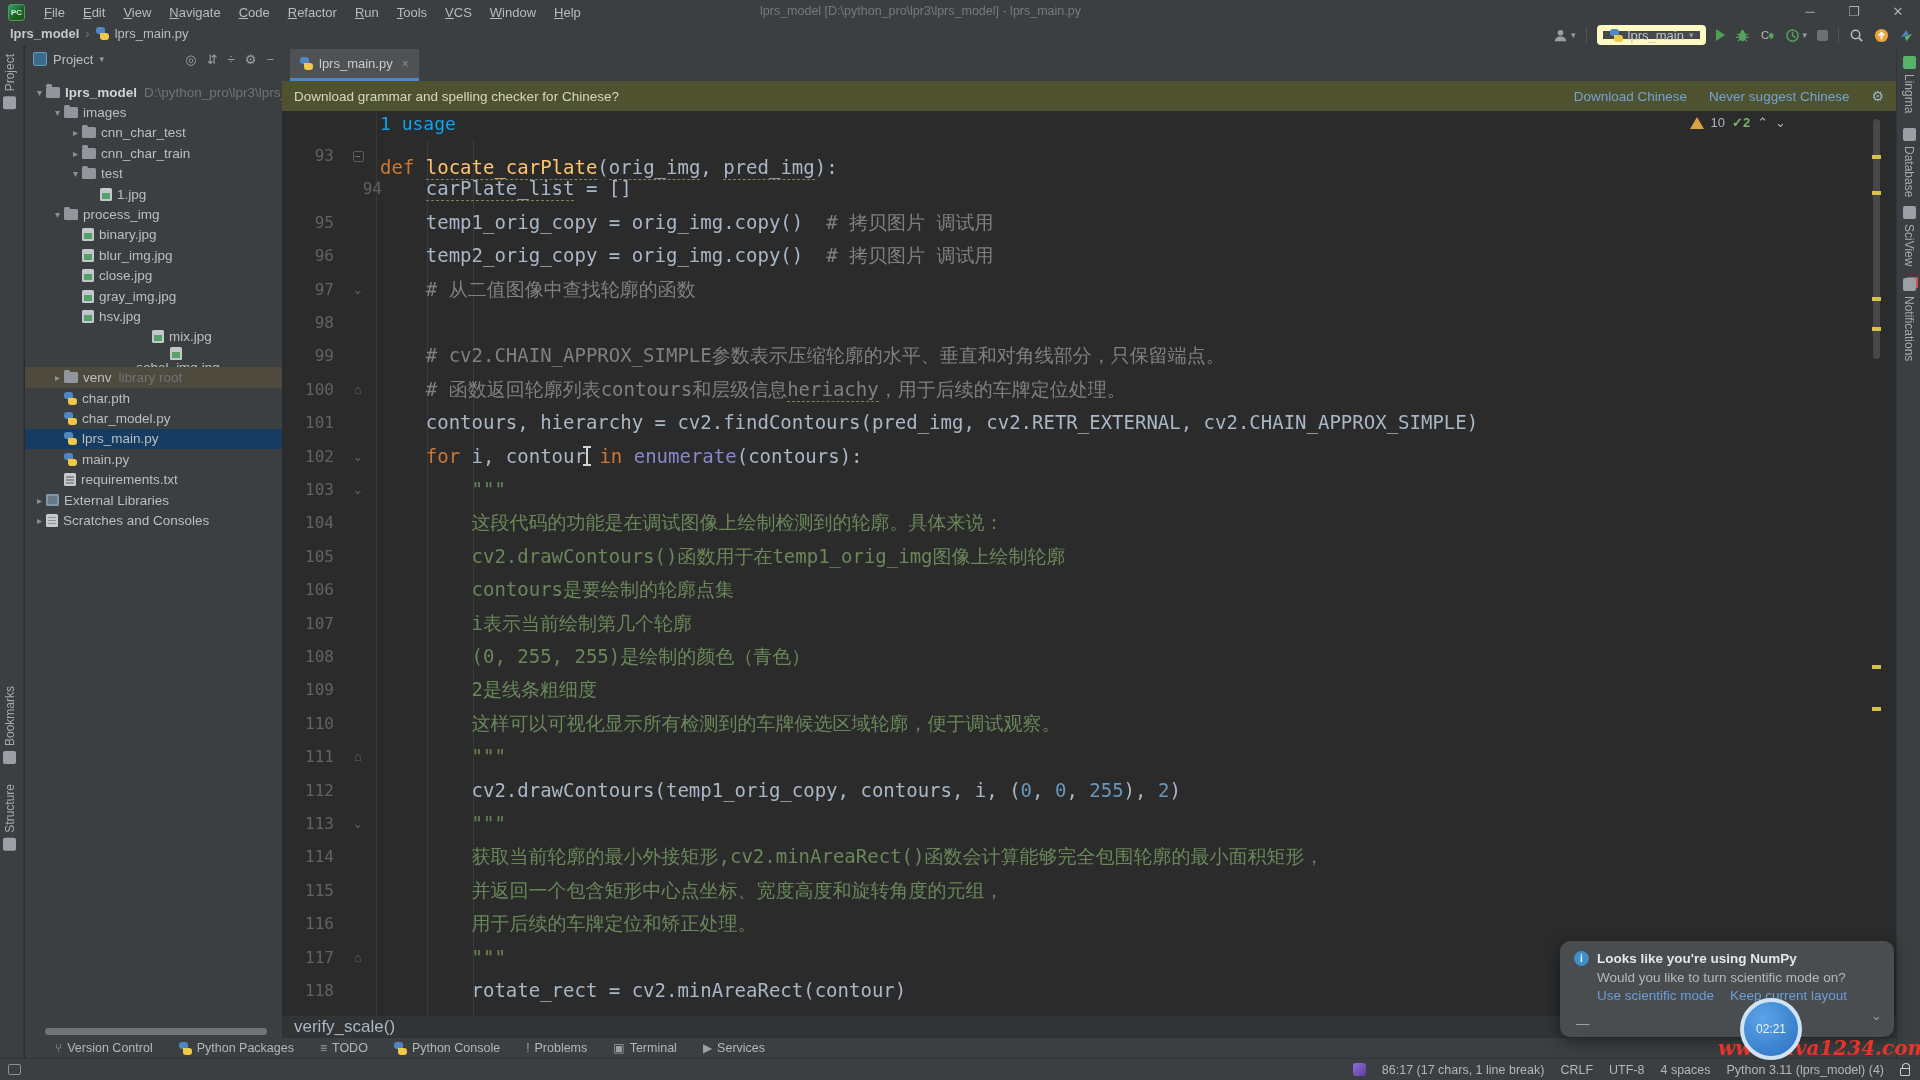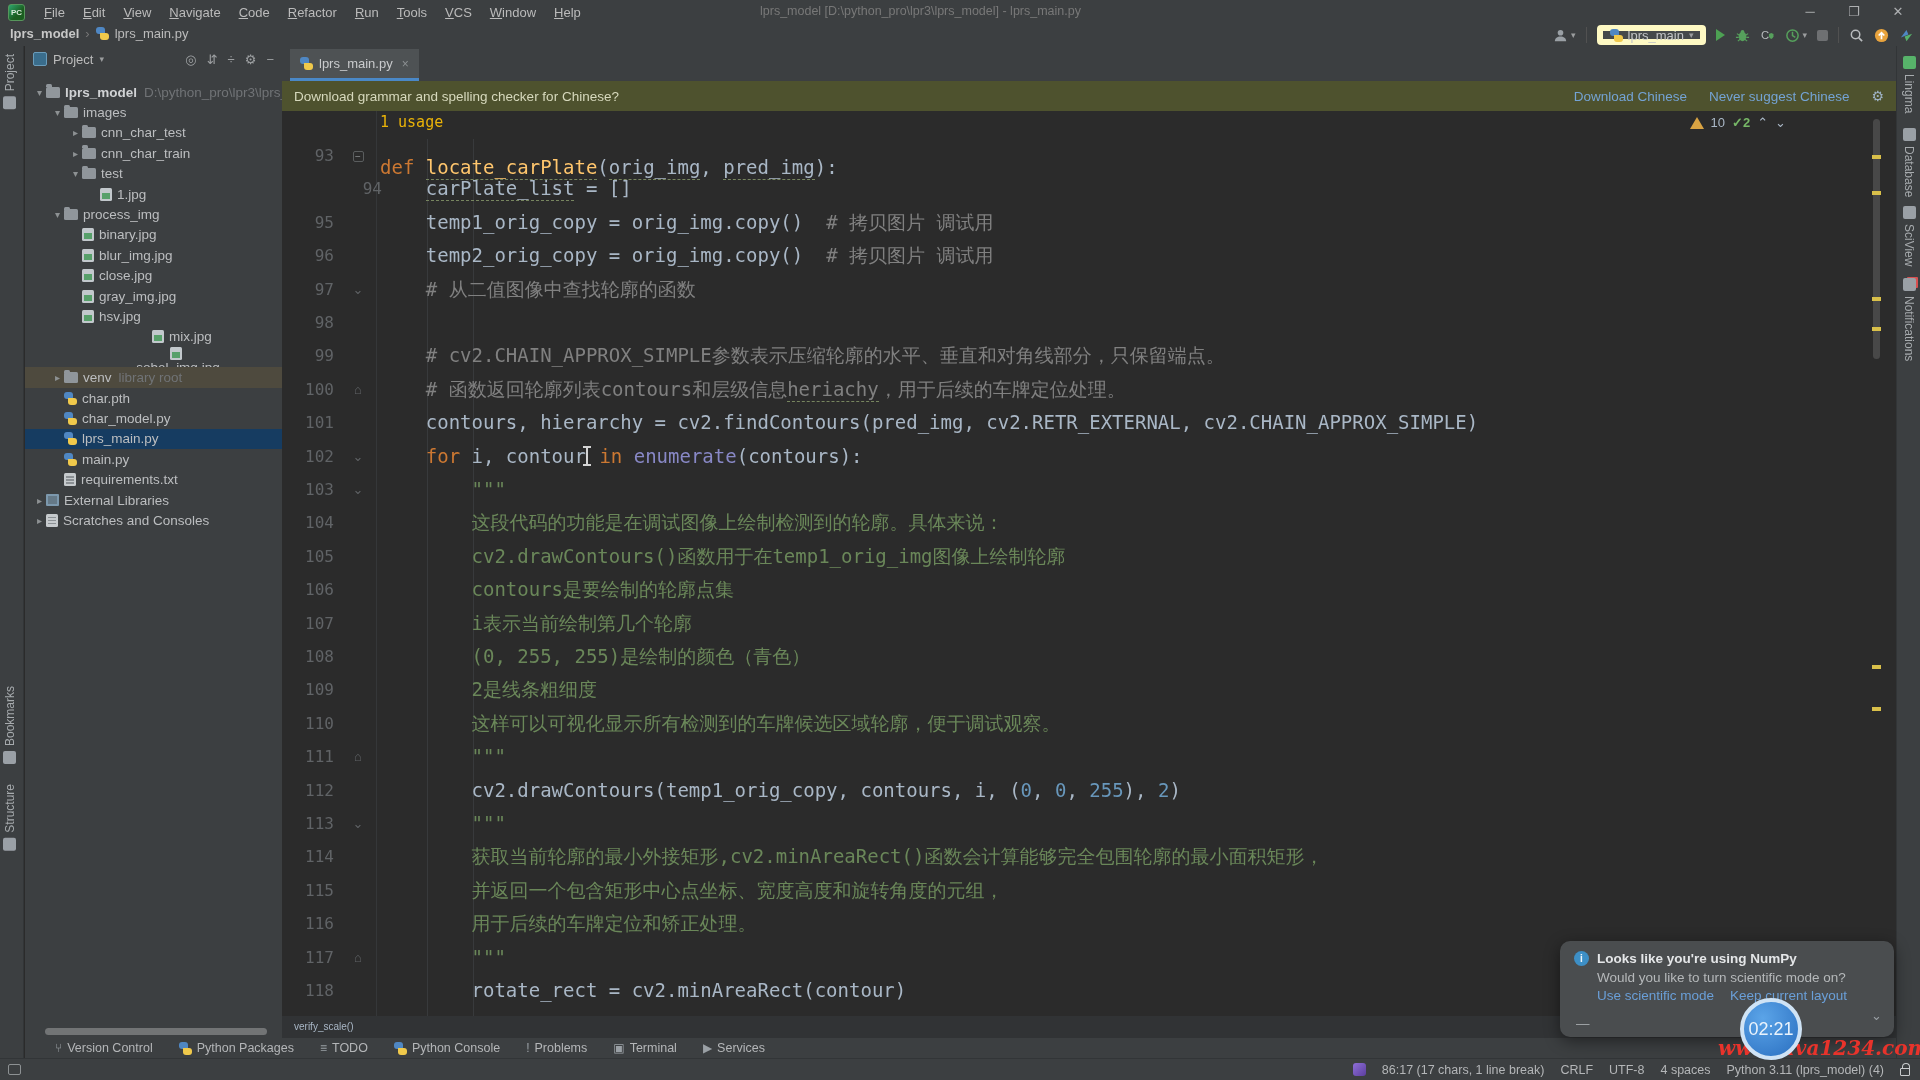"1 usage" #usage-hint { color: #eab308 -> #0ea5e9; font-size: 15px -> 18px }
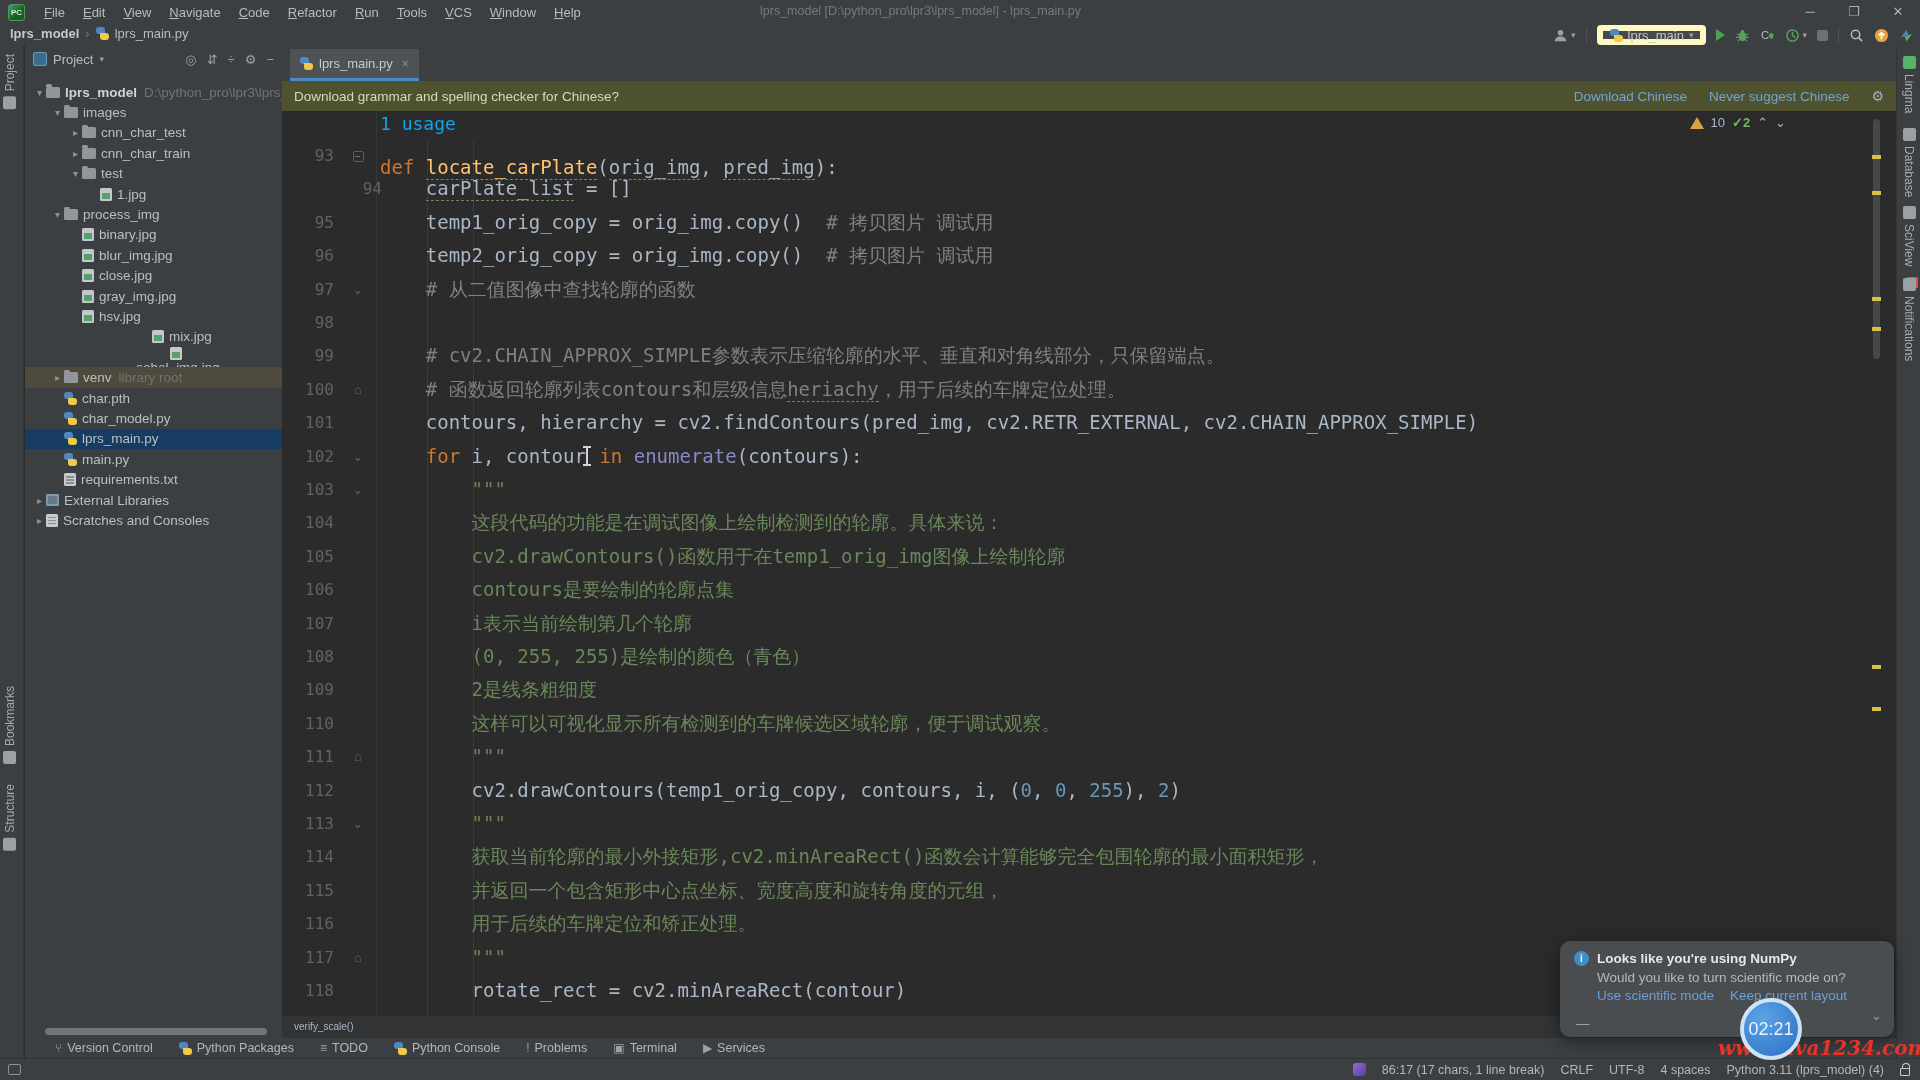"verify_scale()" #editor-crumbs { font-size: 10px -> 17px }
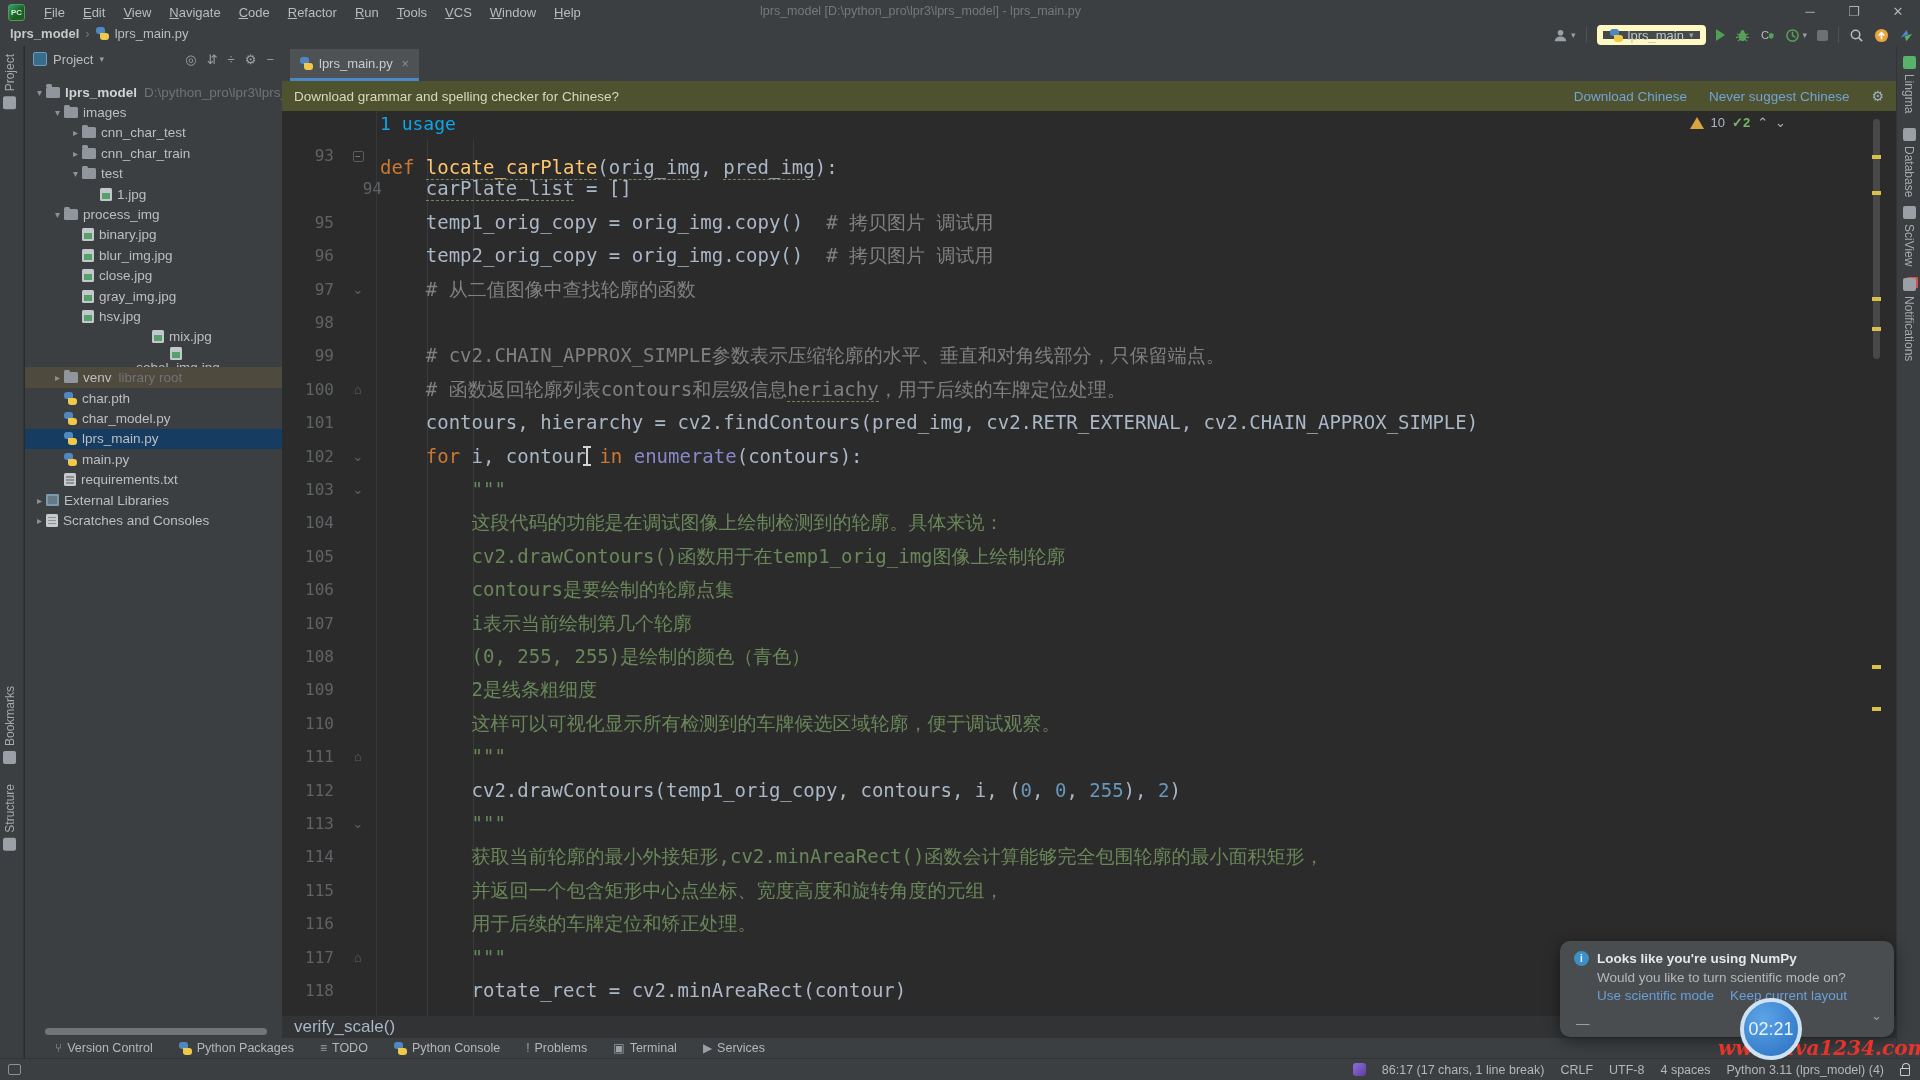"02:21" #rec-timer { font-size: 18px -> 12px }
